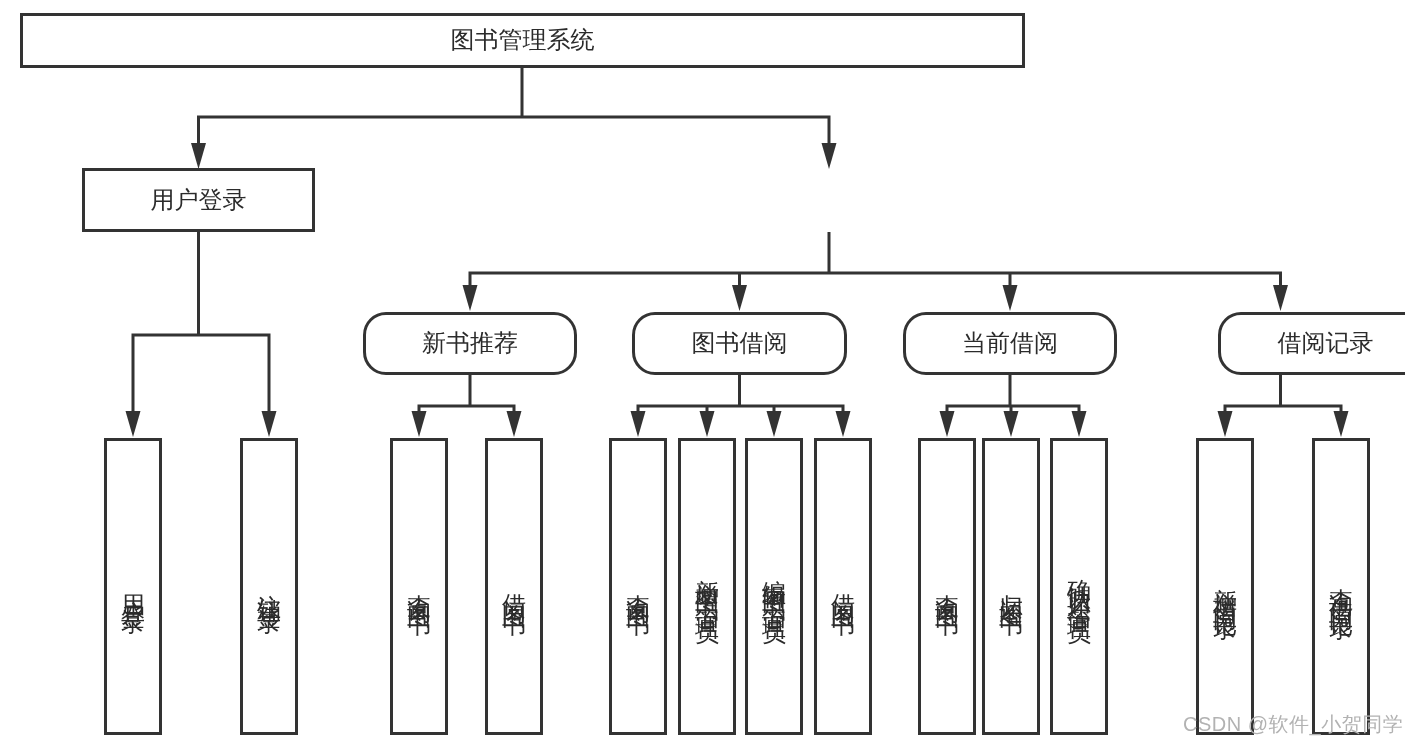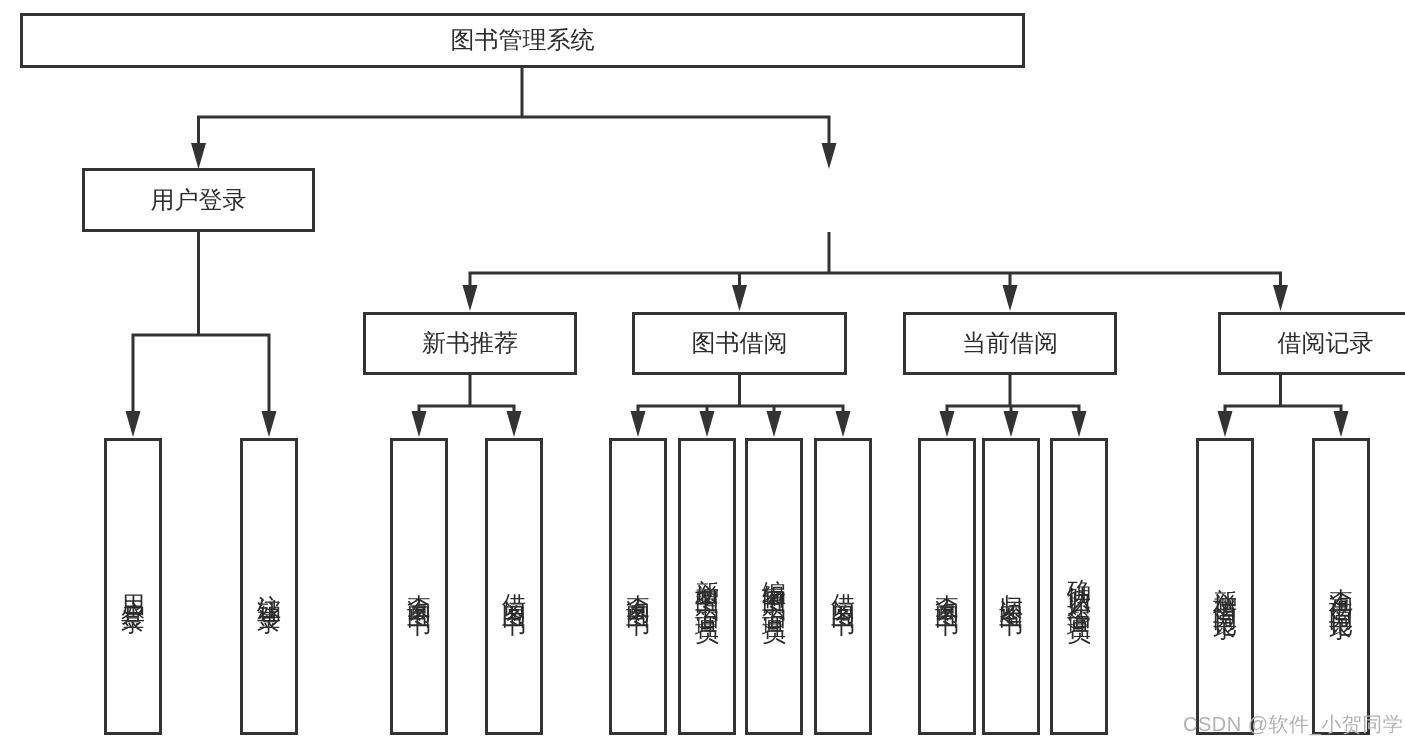"新书推荐" .lvl3 { border-radius: none -> 23px }
